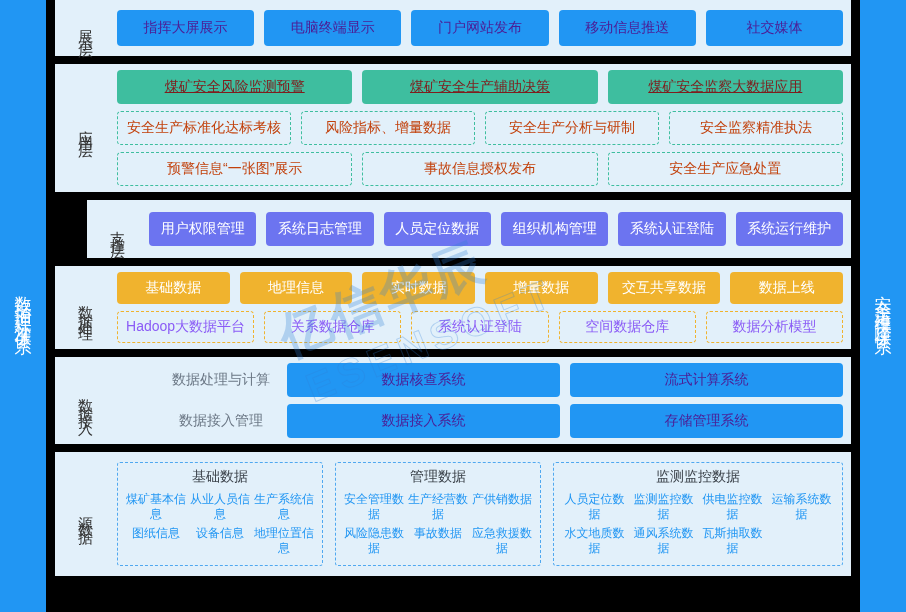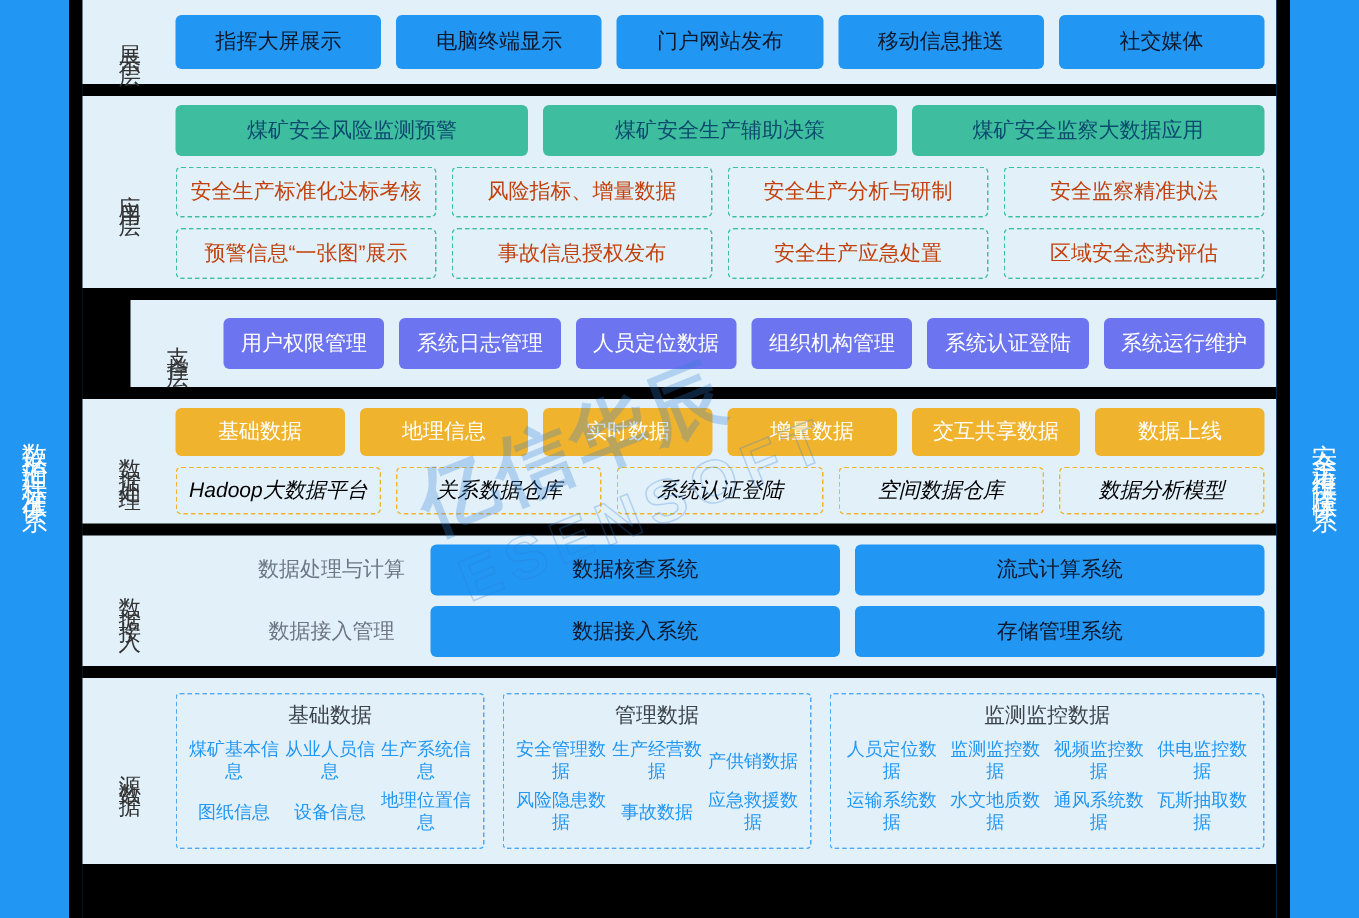"指挥大屏展示" .chip-blue { color: #0f172a -> #4c1d95 }
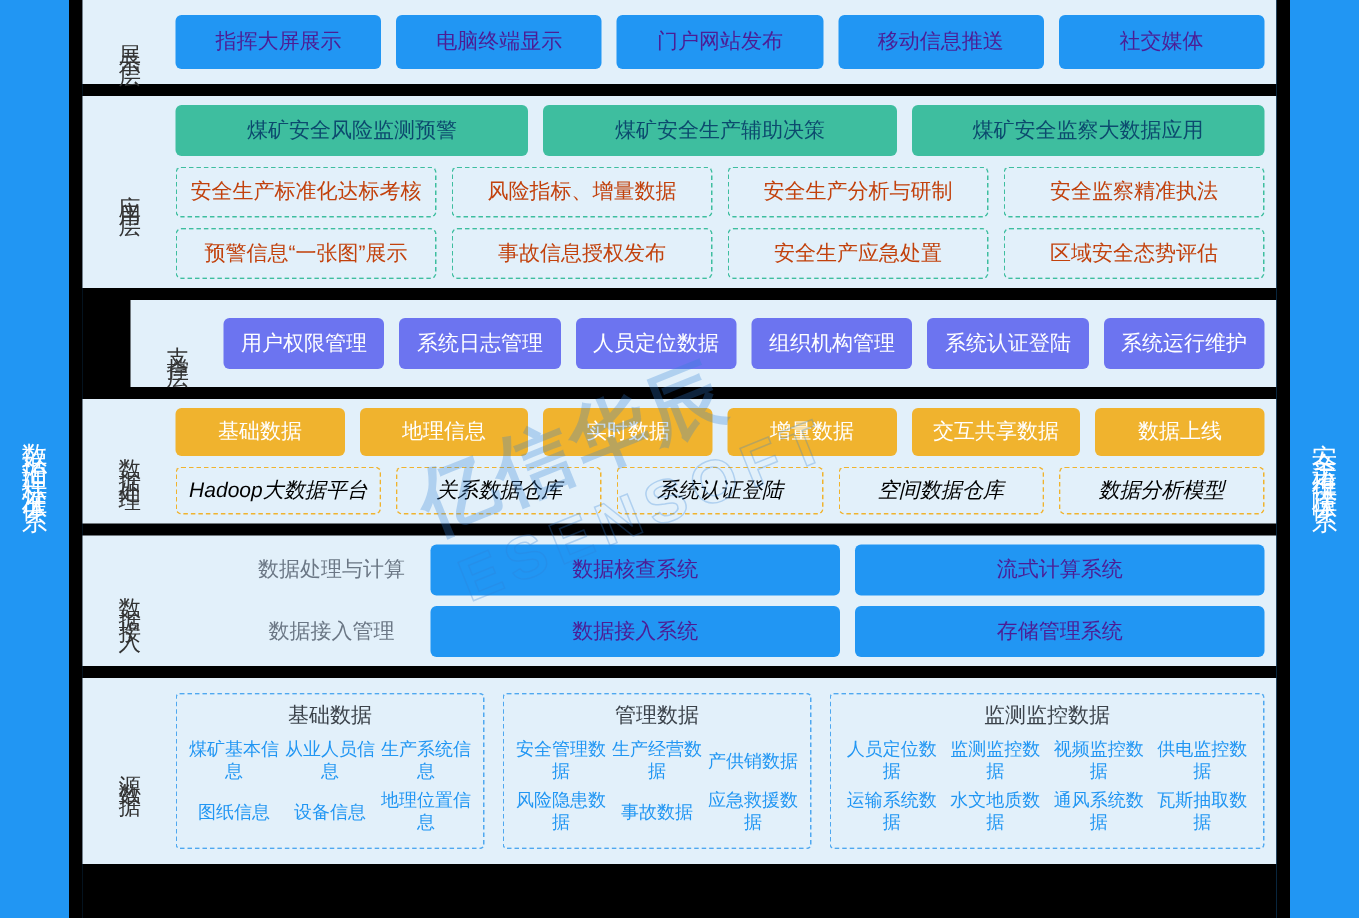"煤矿安全风险监测预警" .chip-green { color: #0c4a6e -> #7f1d1d; text-decoration: none -> underline }
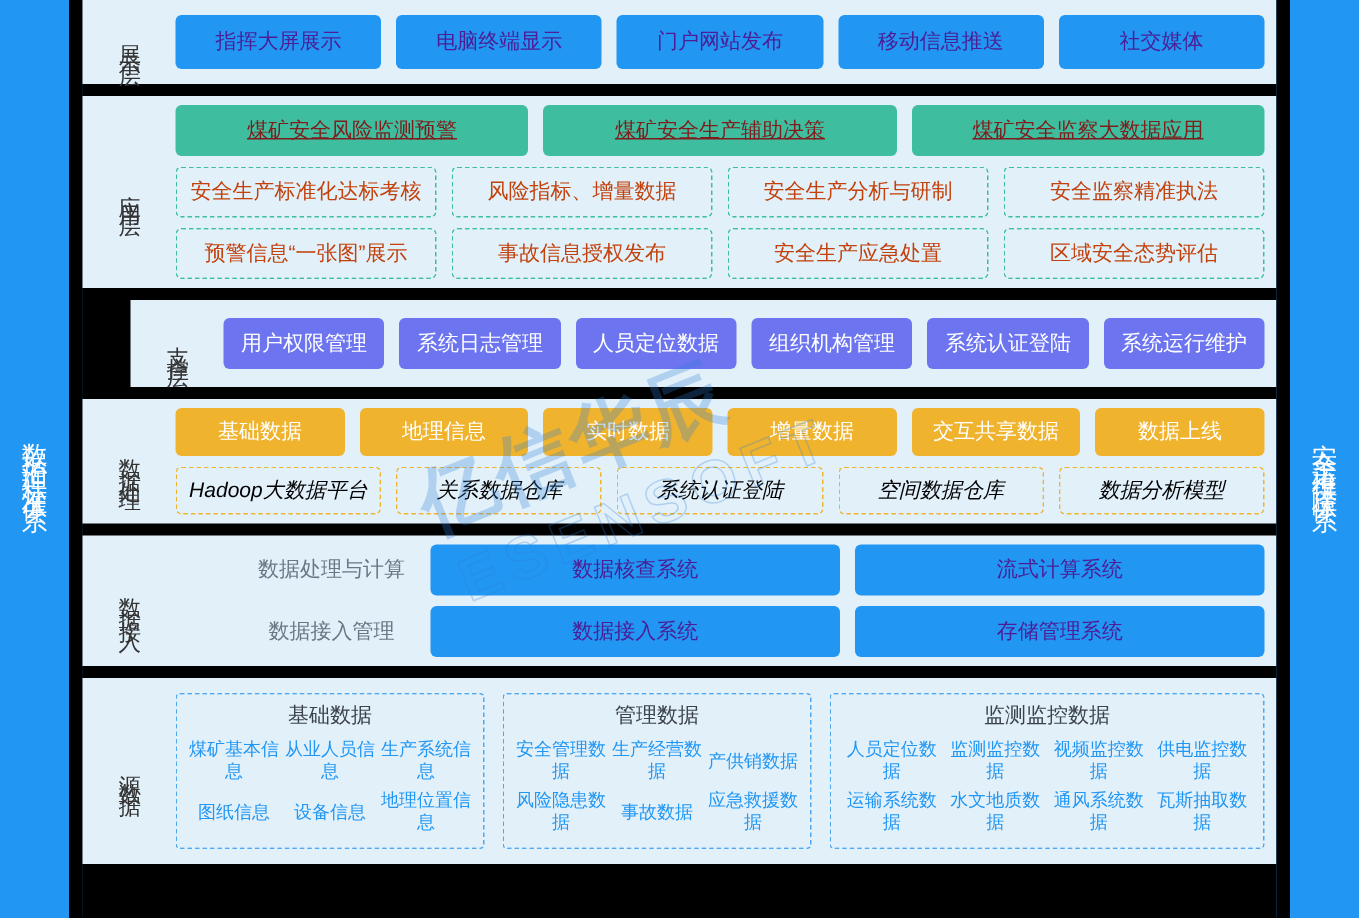"区域安全态势评估" div.chip { html: <div>区域安全态势评估</div> -> none }
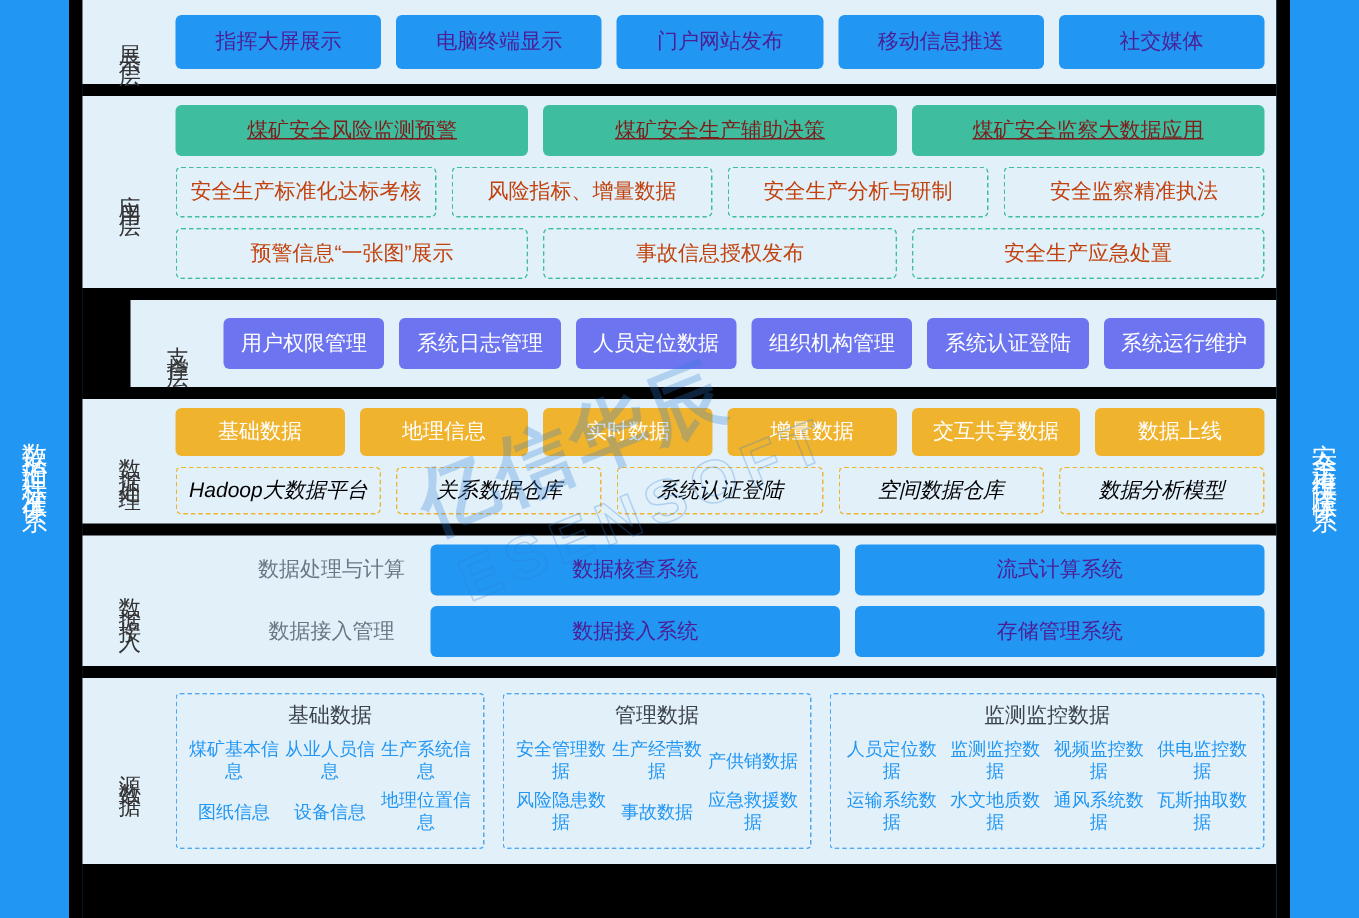"Hadoop大数据平台" .chip-dash-amber { color: #000000 -> #8b5cf6; font-style: italic -> none }
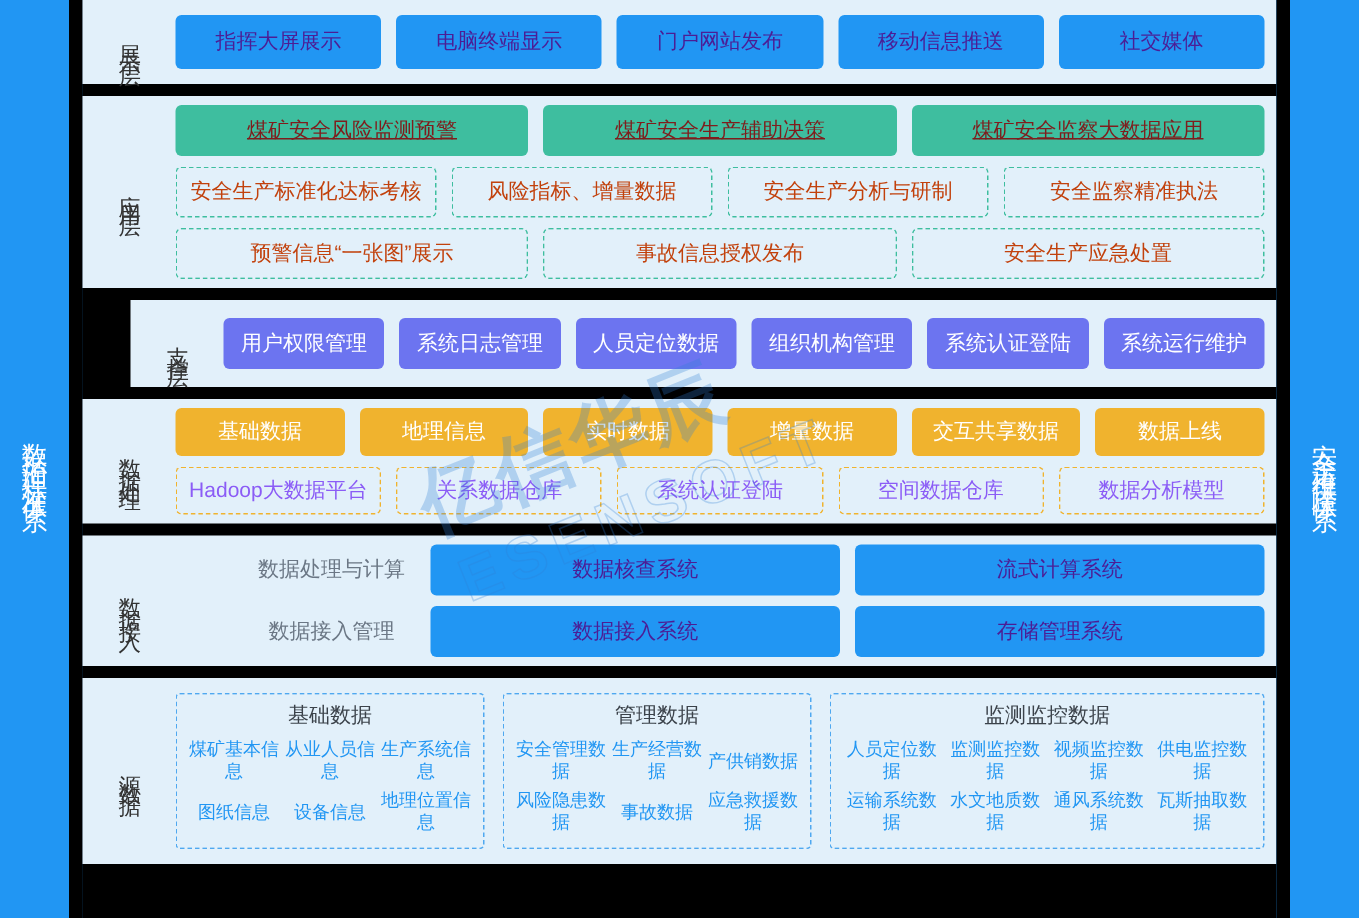"煤矿基本信息" .src-grid { align-items: center -> none }
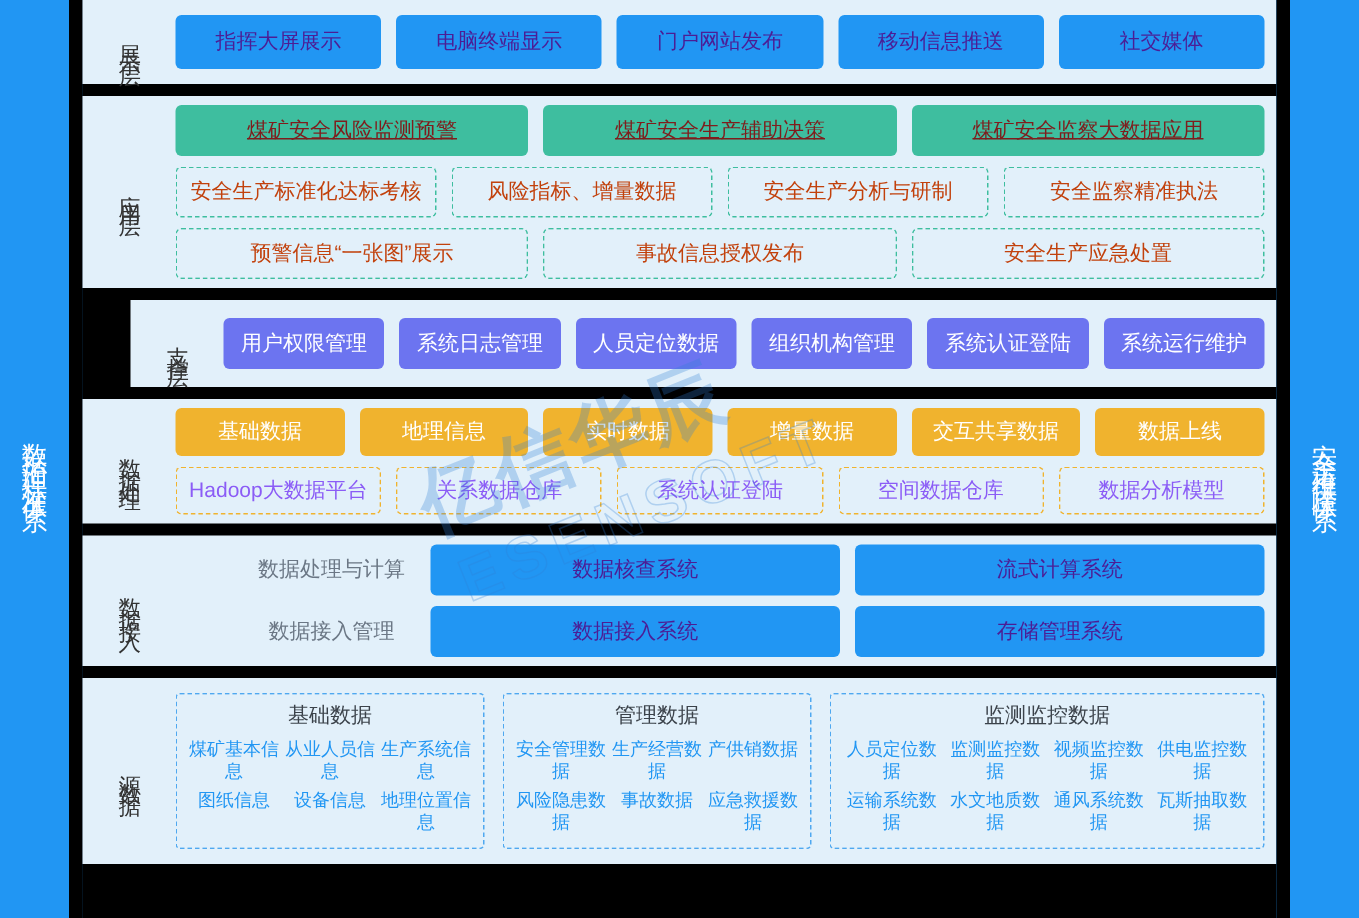"视频监控数据" div.src-item { html: <div>视频监控数据</div> -> none }
